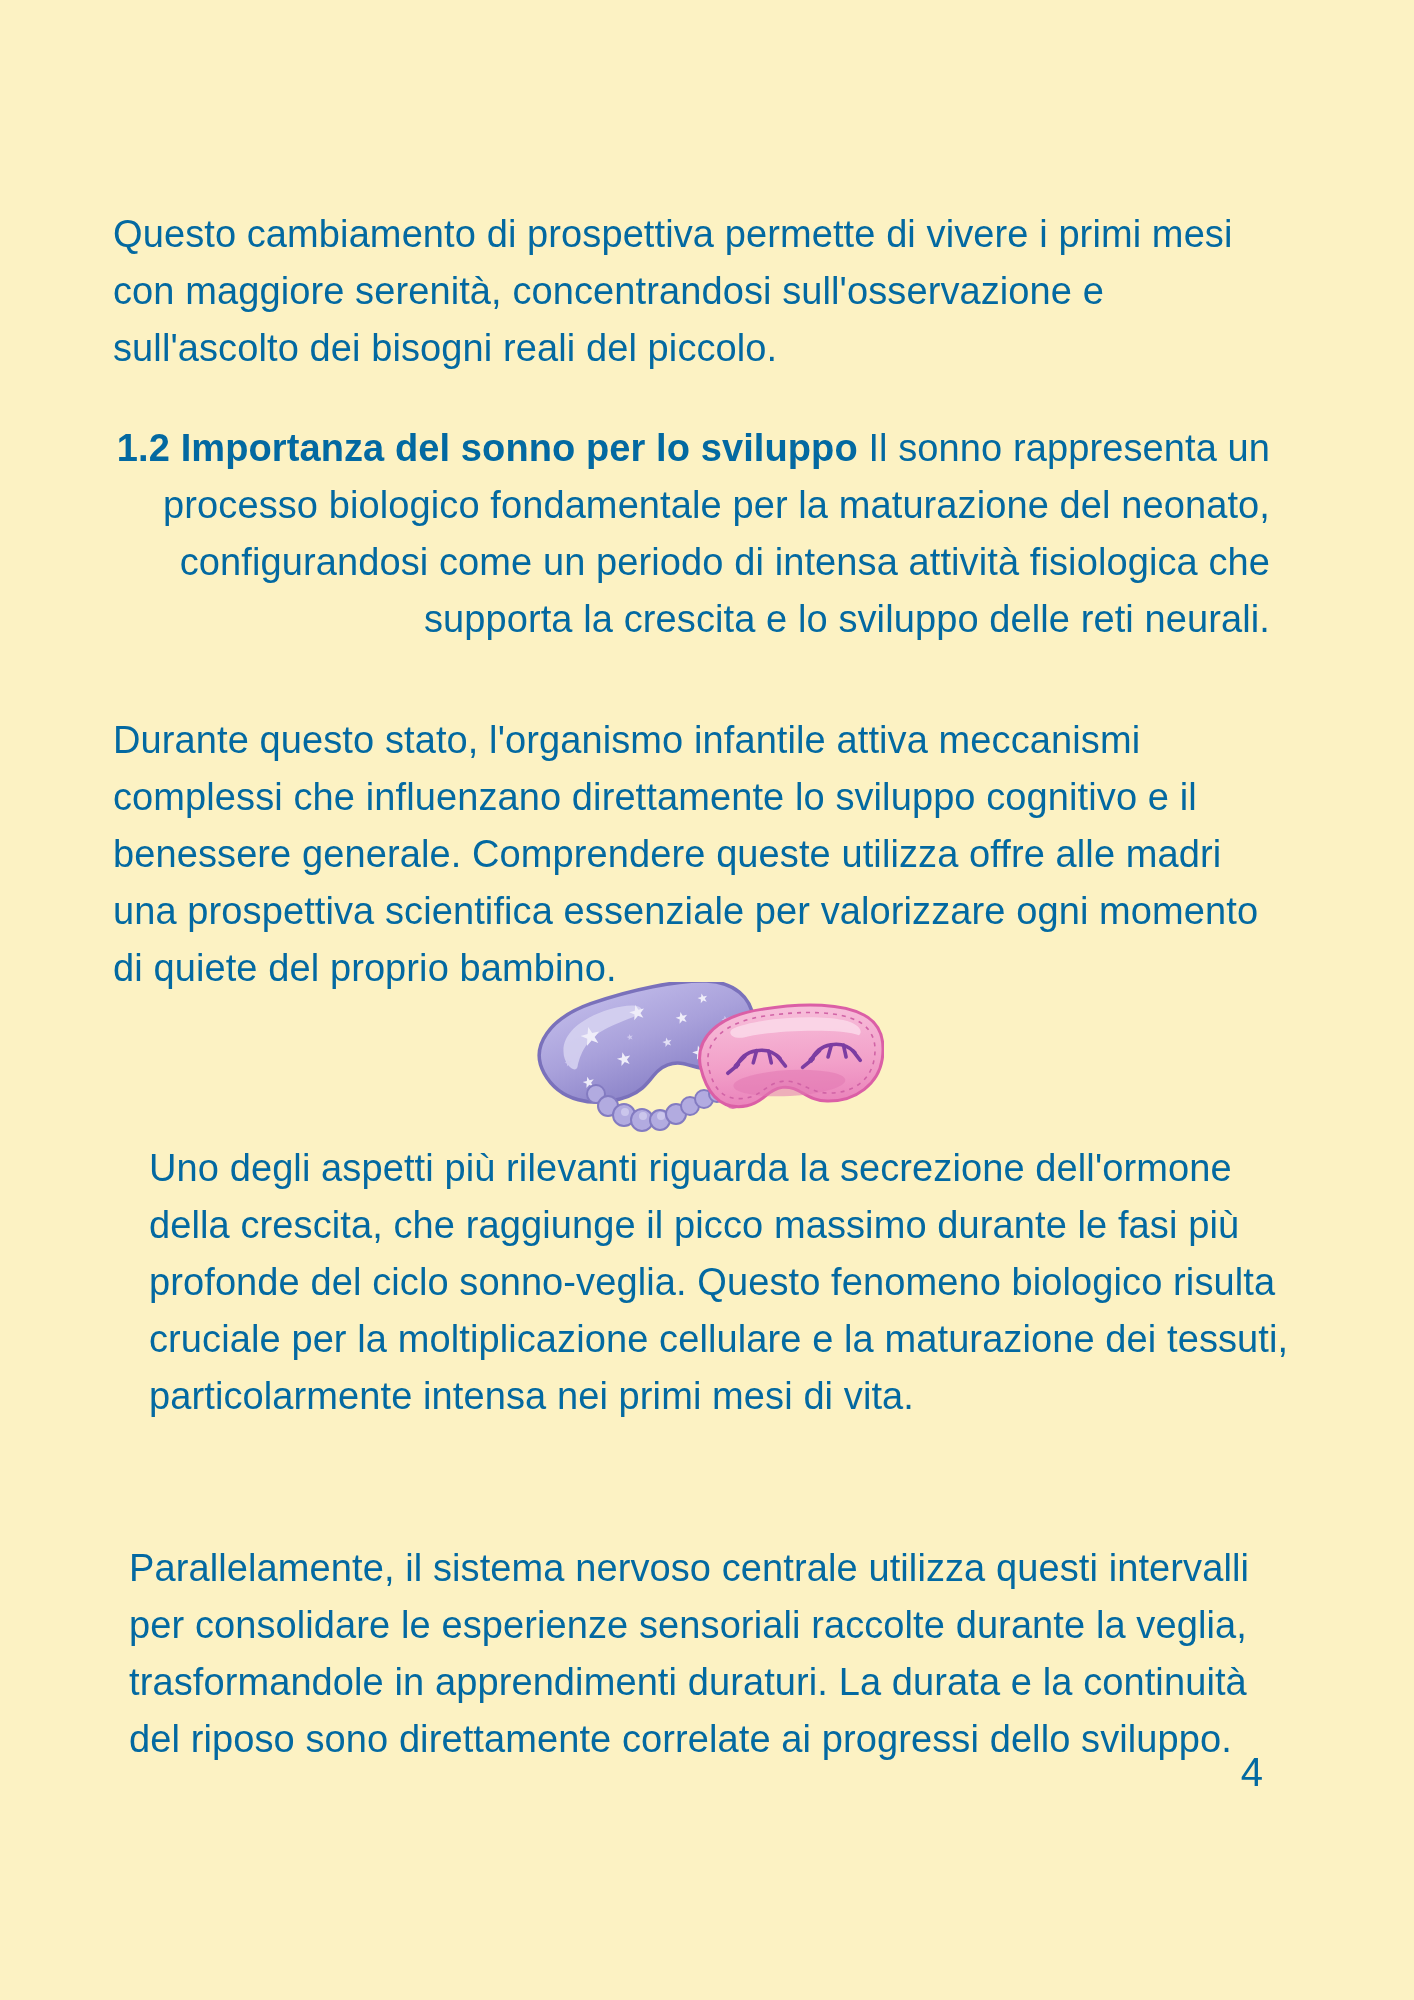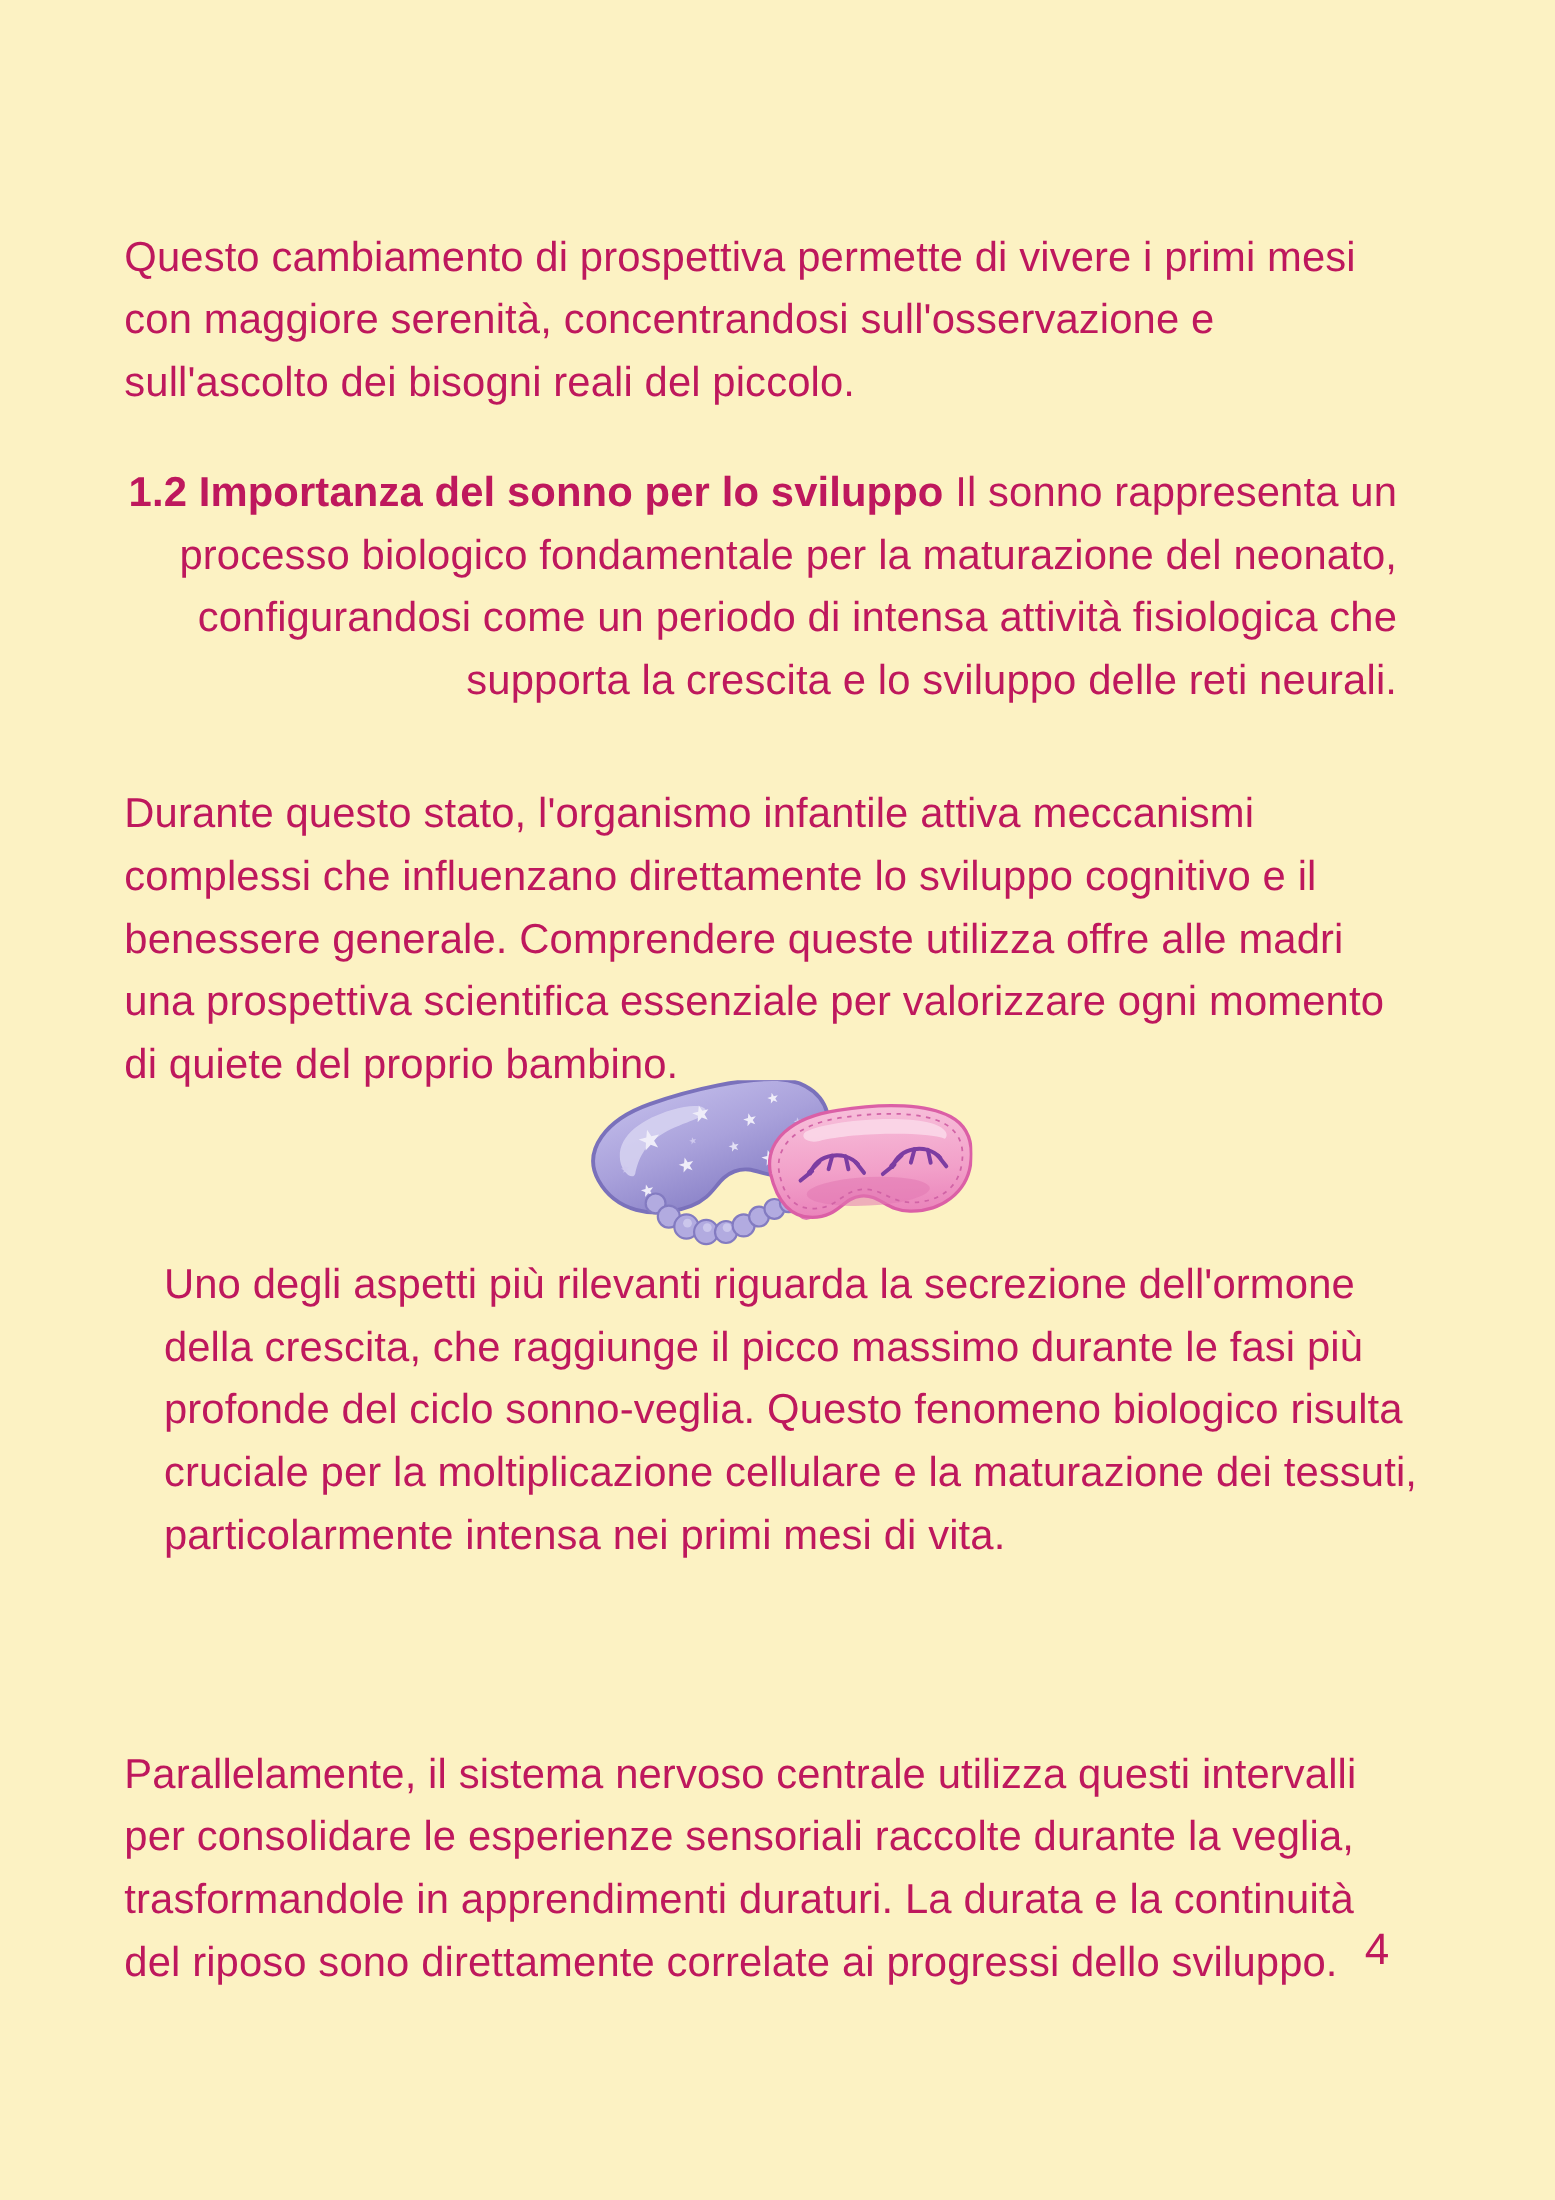"Questo cambiamento di prospettiva" .page { color: #be185d -> #0369a1 }
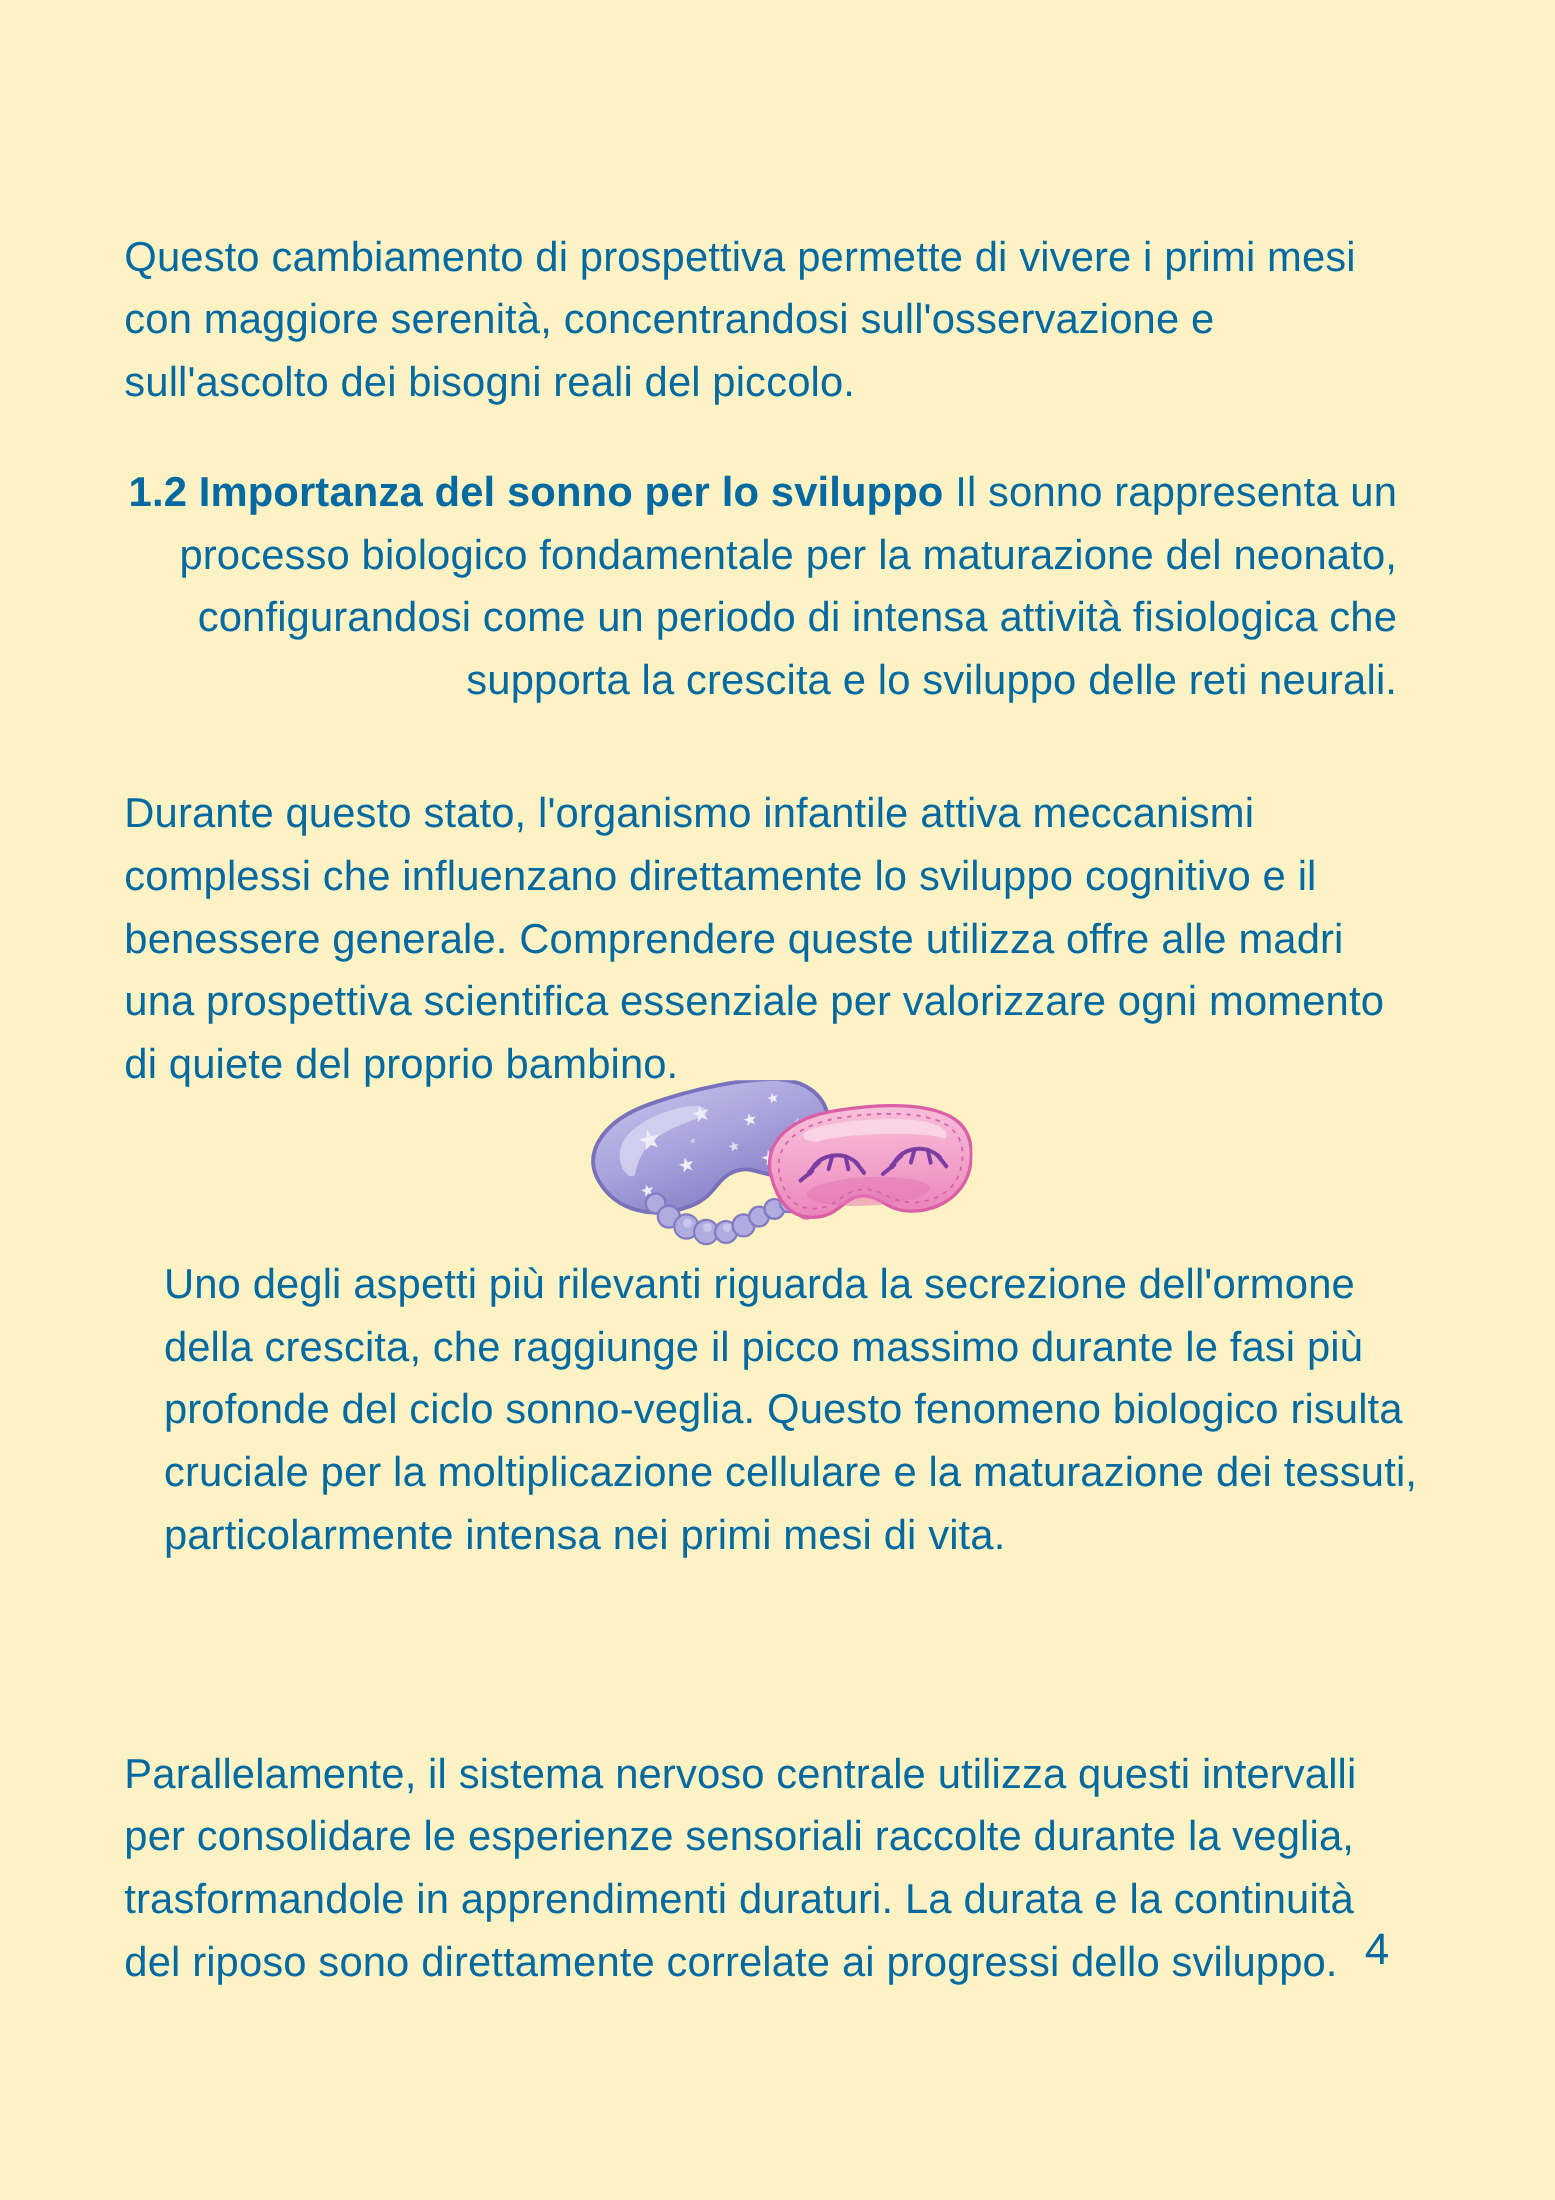"Parallelamente, il sistema nervoso" #para-5 { margin-left: none -> 16px; top: 1585px -> 1540px }
